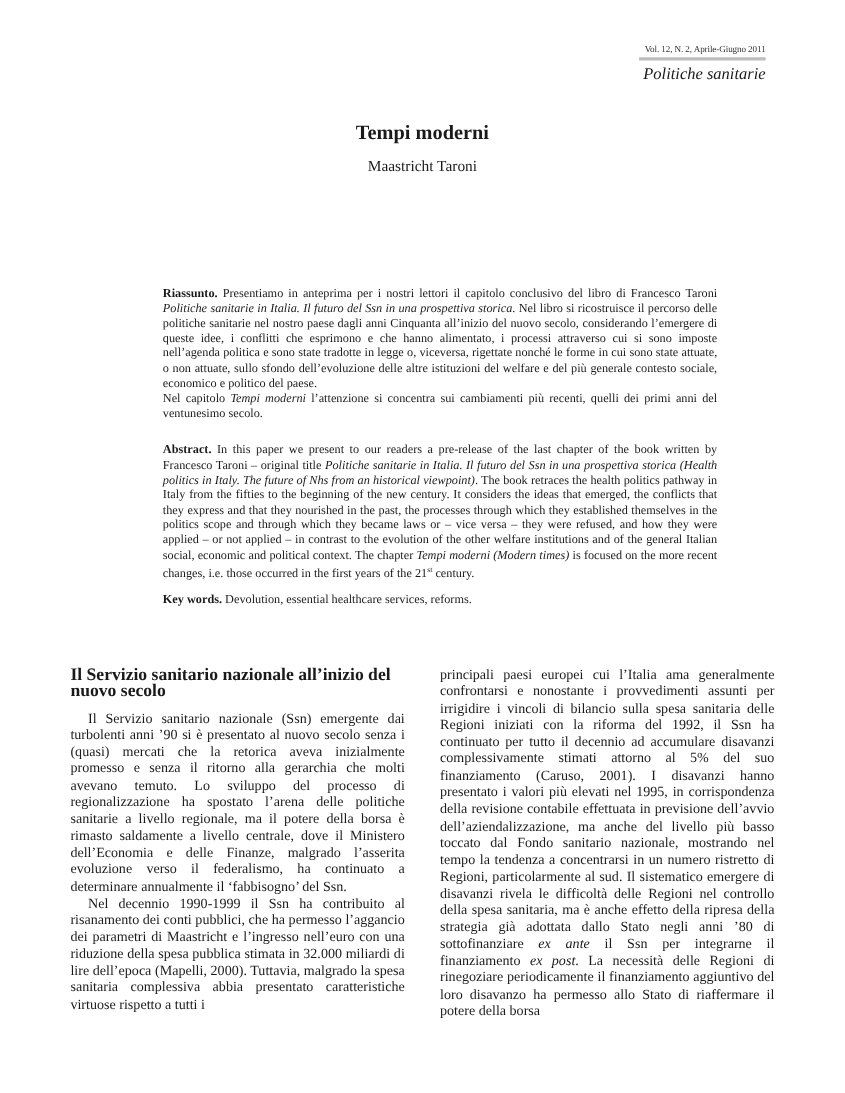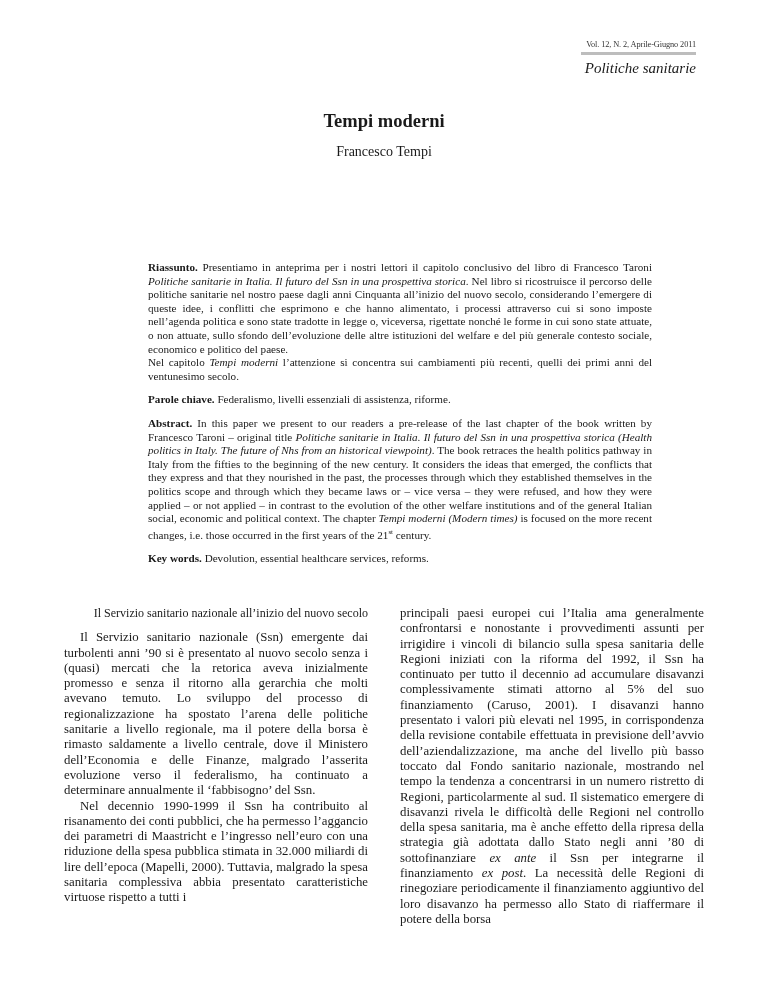"Francesco Tempi" div.author { text: Francesco Tempi -> Maastricht Taroni }
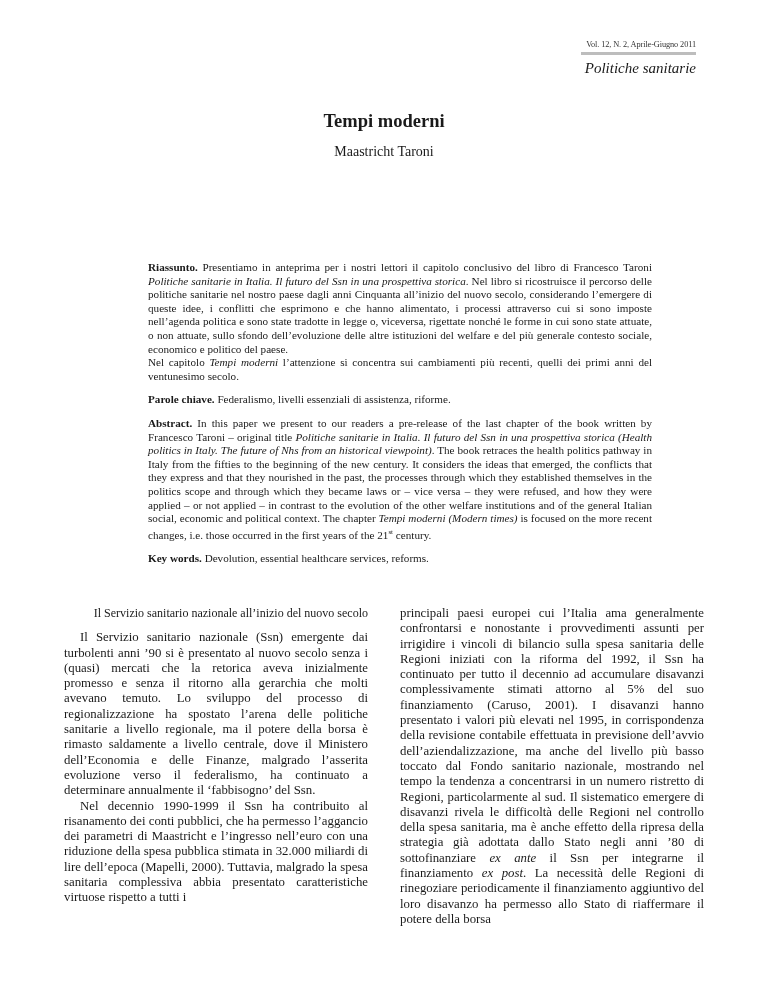"Parole chiave. Federalismo, livelli" p { html: <p><b>Parole chiave.</b><span> Federalismo, livelli essenziali di assistenza, riforme.</span></p> -> none }
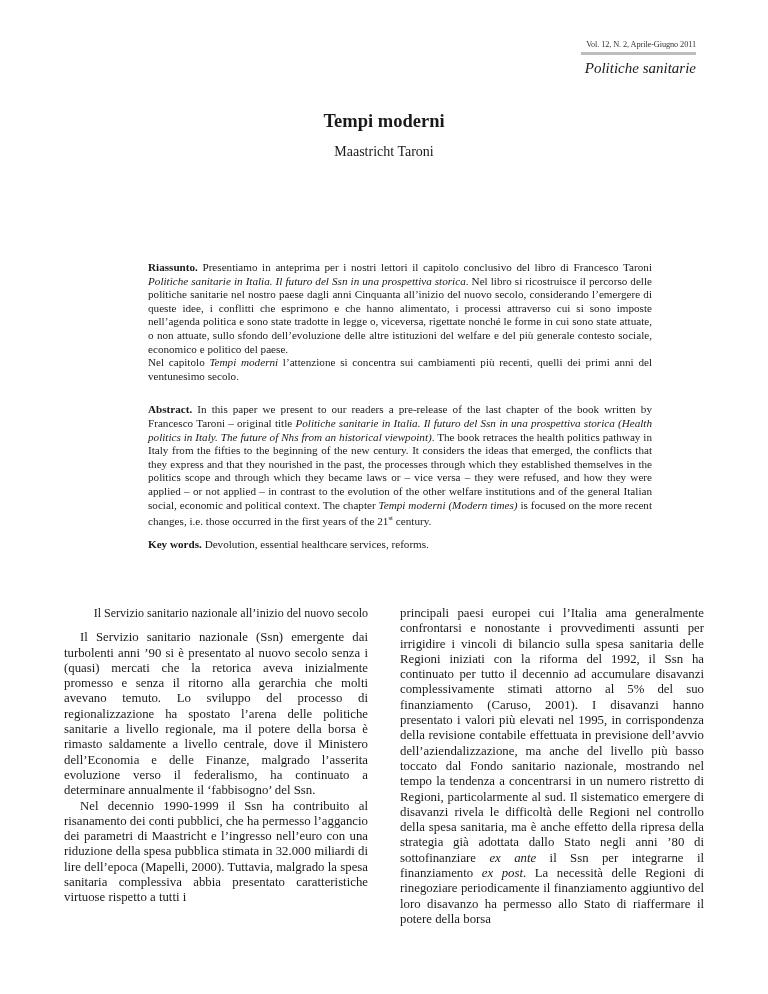"Il Servizio sanitario nazionale" .col h2 { font-size: 12px -> 16px; font-weight: normal -> bold; text-align: right -> left }
